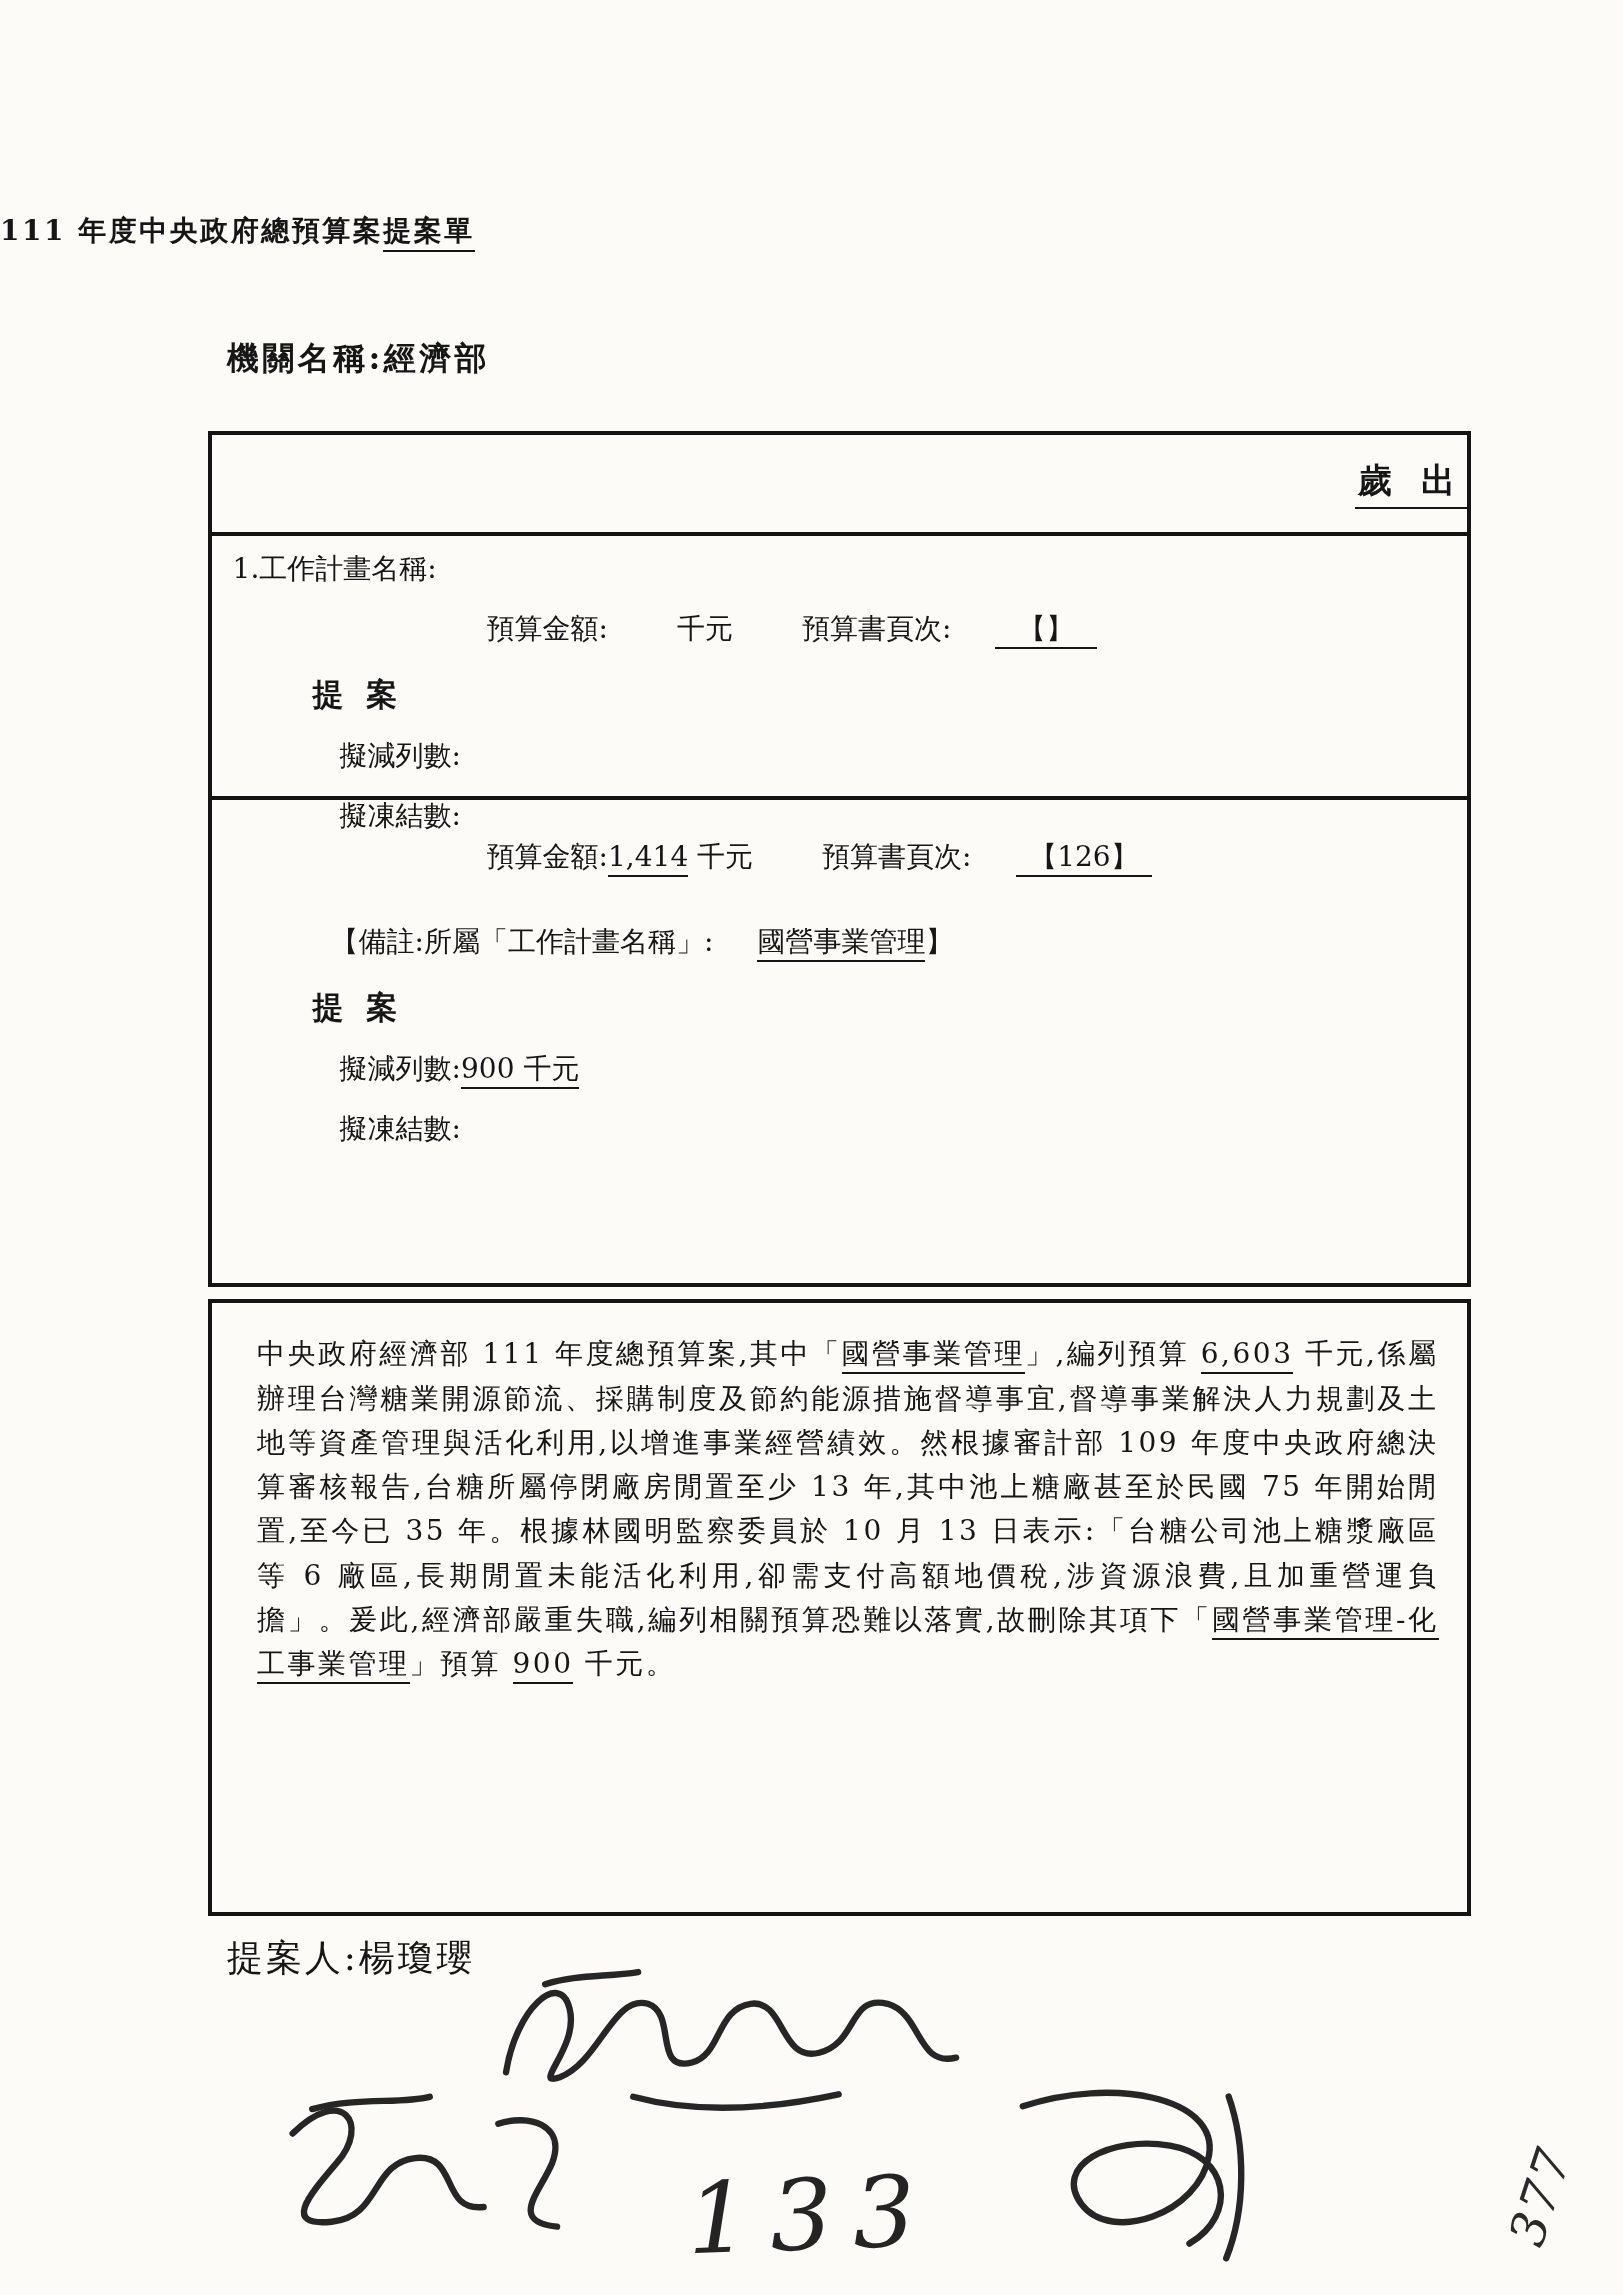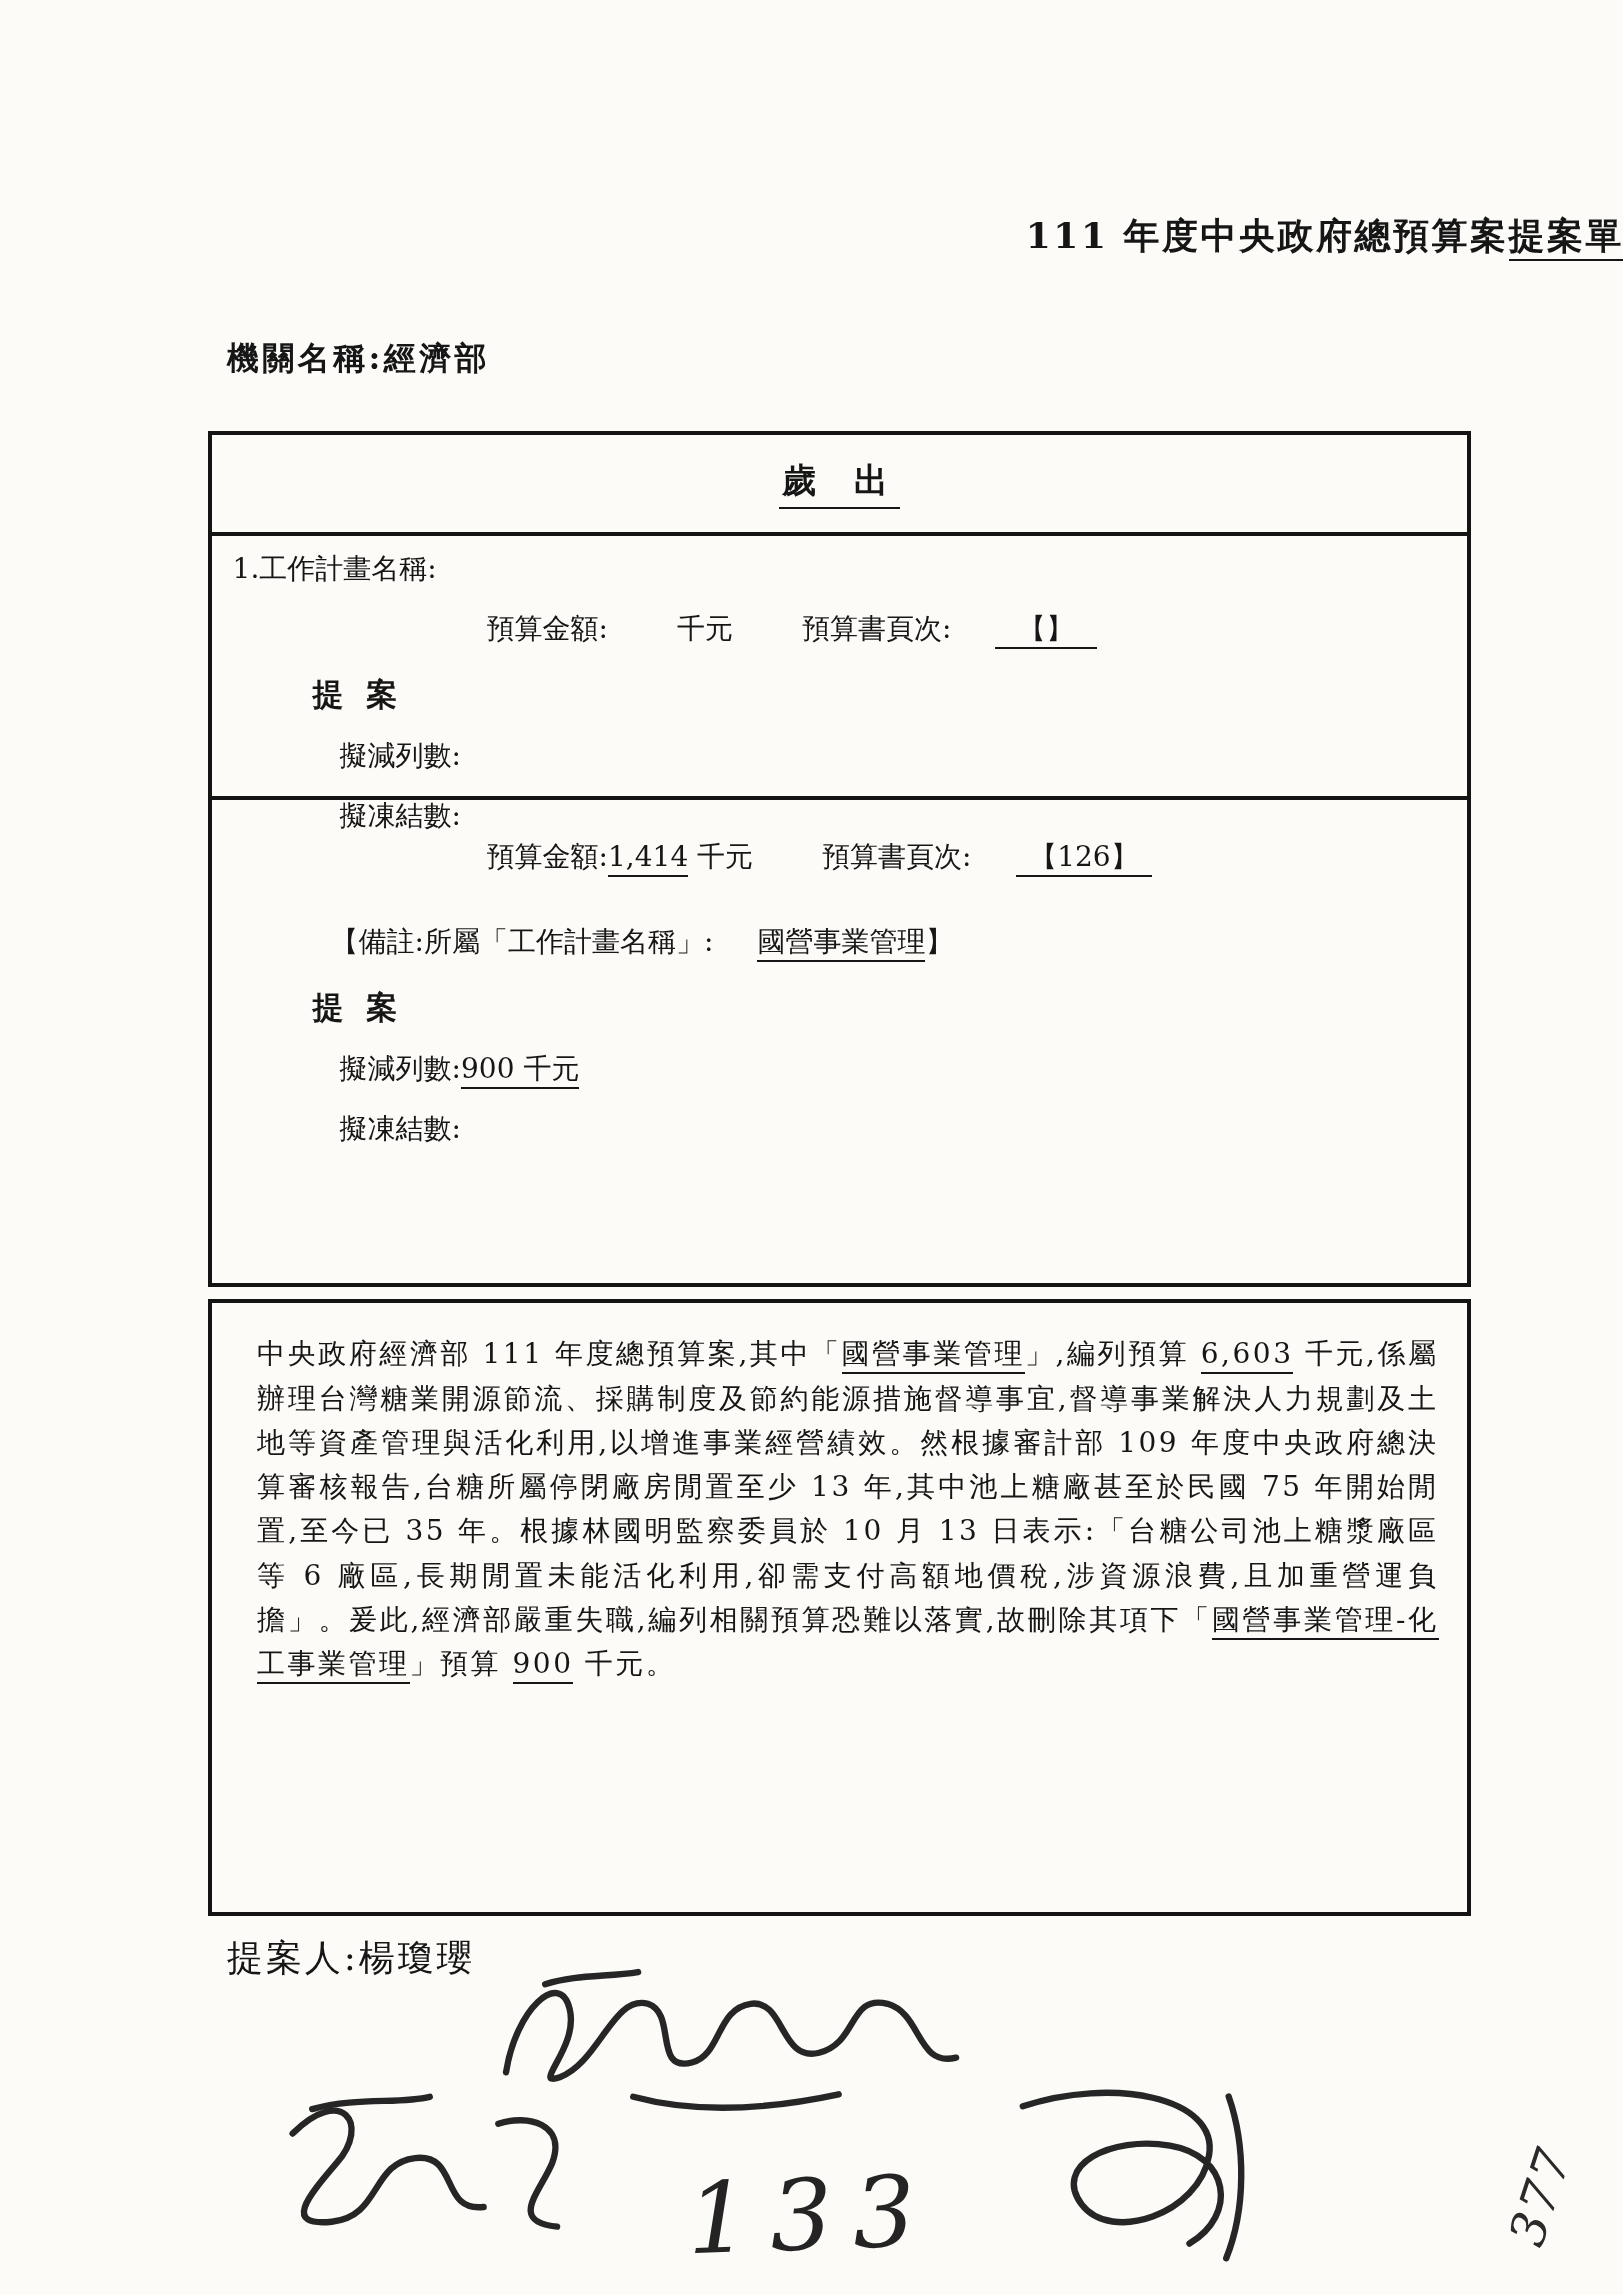"111 年度中央政府總預算案提案單" .doc-title { font-size: 36px -> 28px; text-align: right -> left }
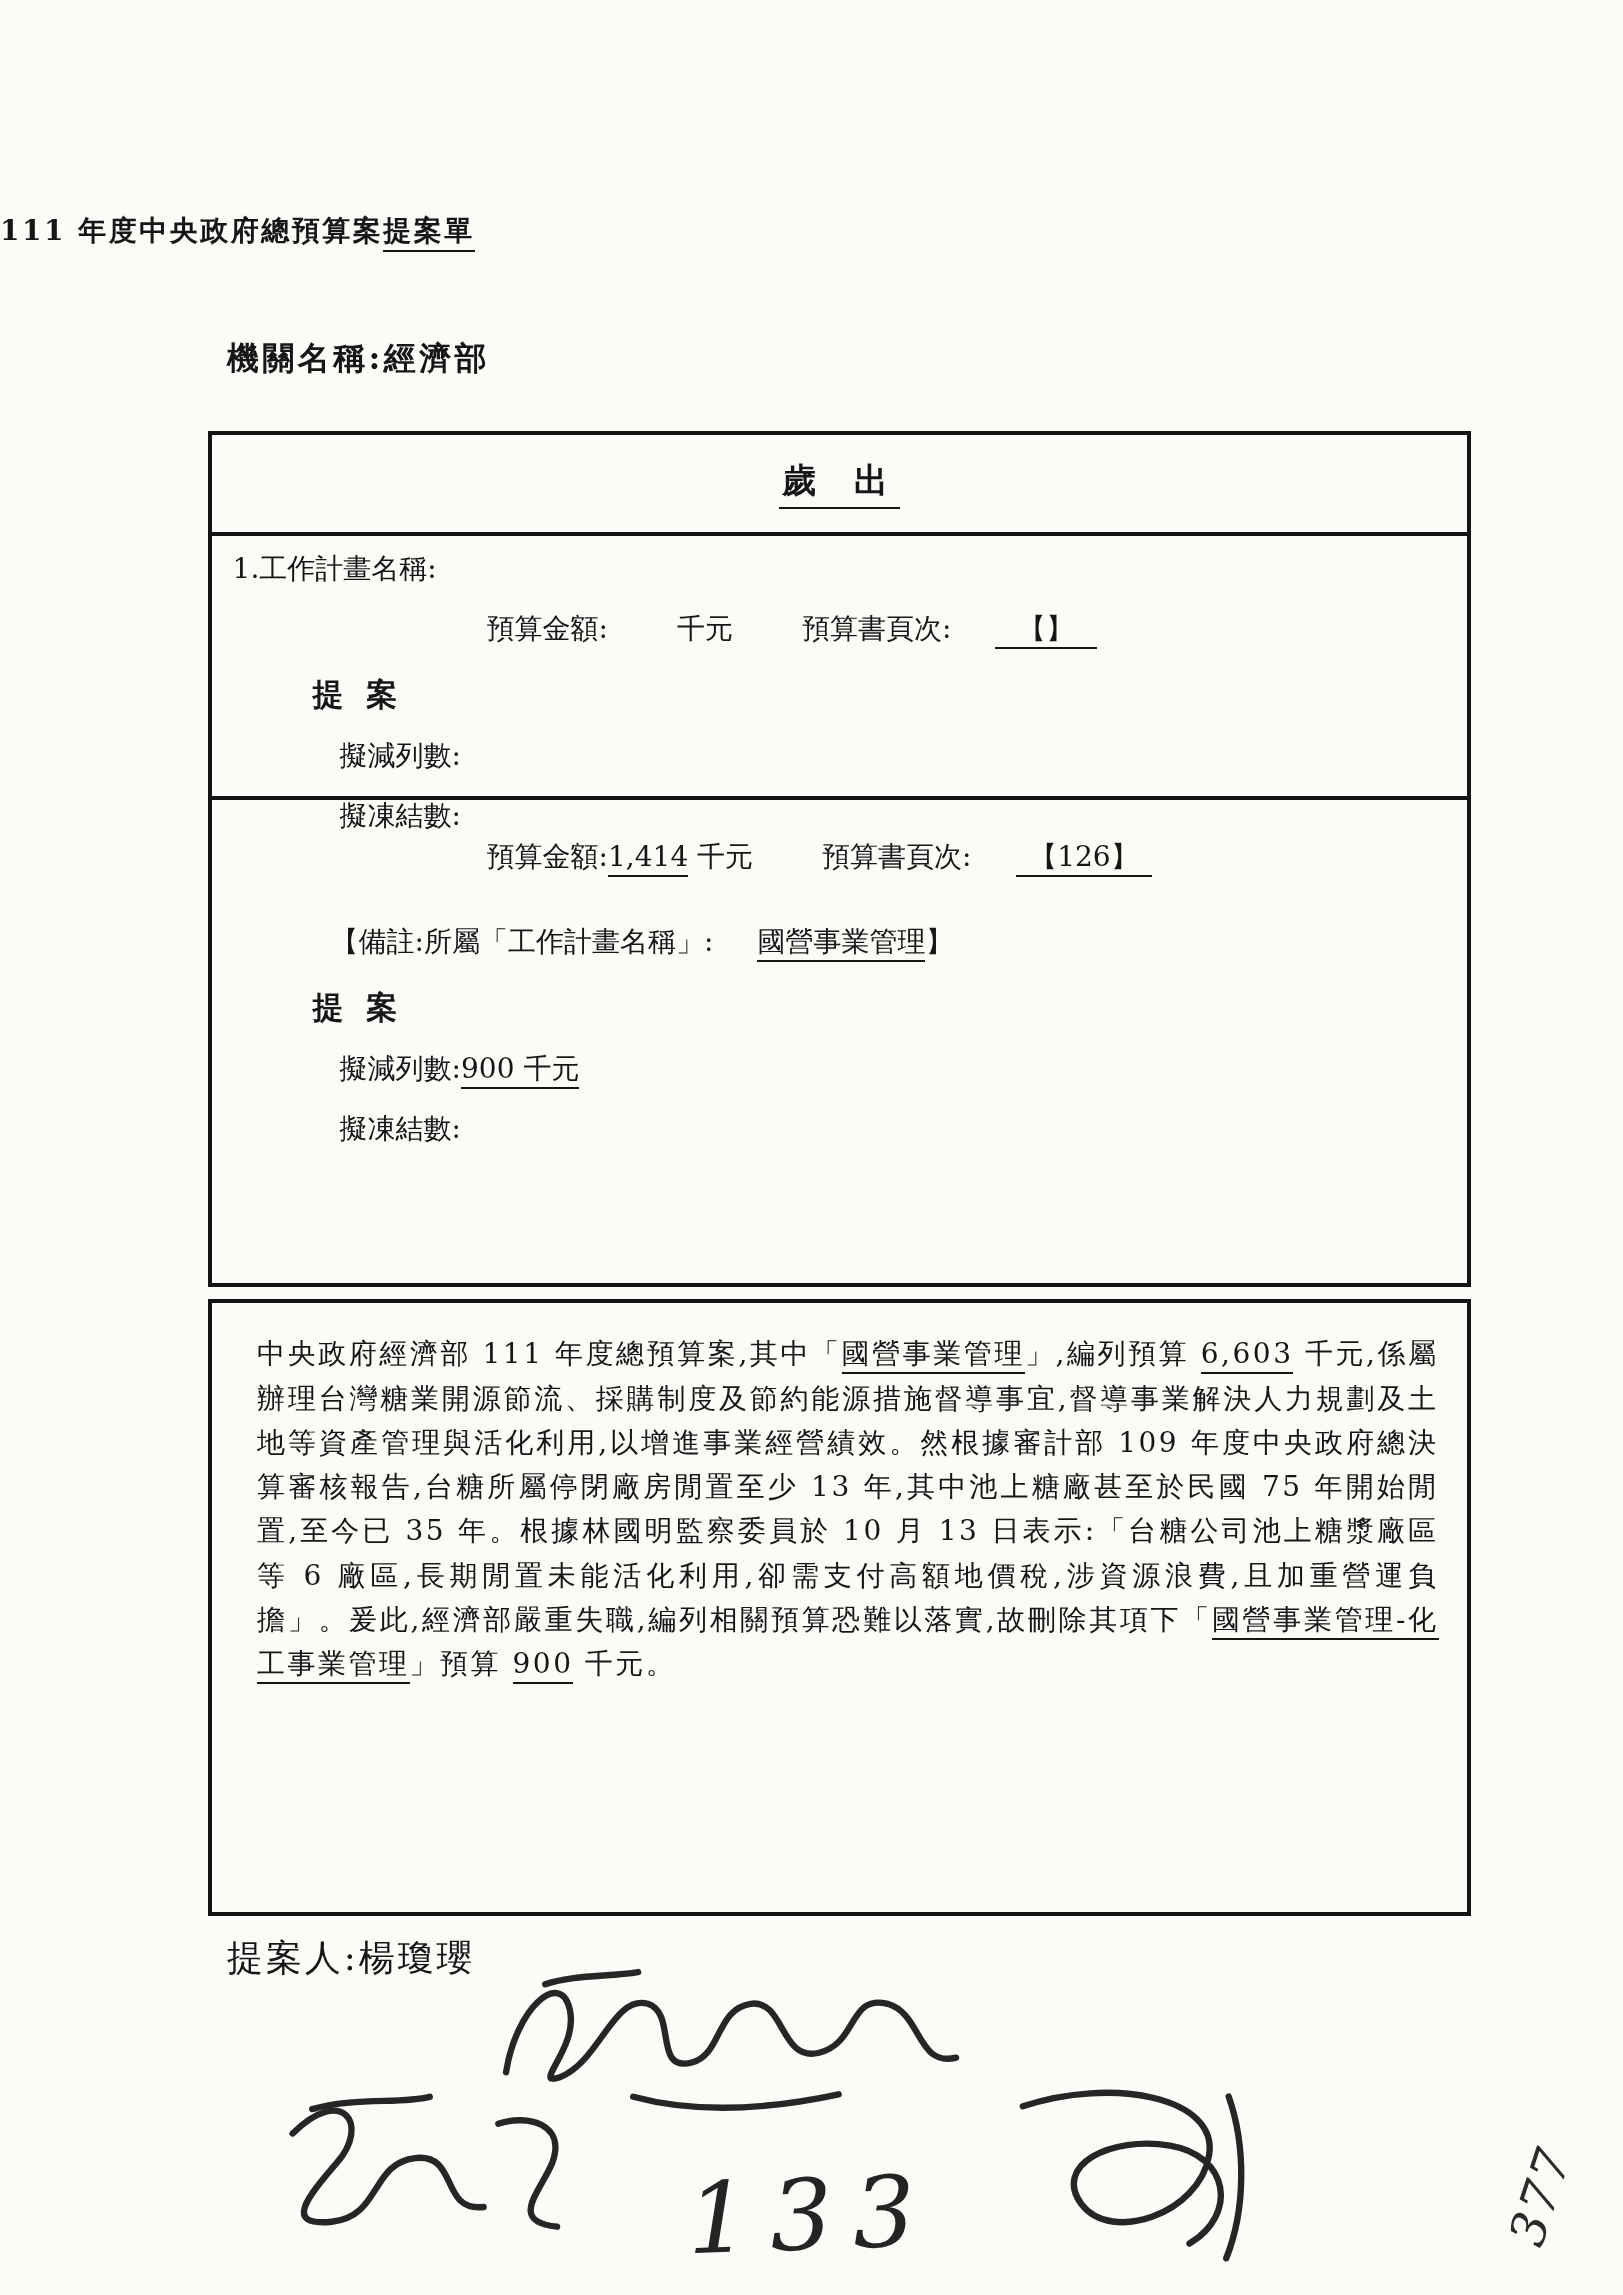"歲 出" .box-header { font-family: Liberation Mono, monospace -> none; justify-content: center -> flex-end }
